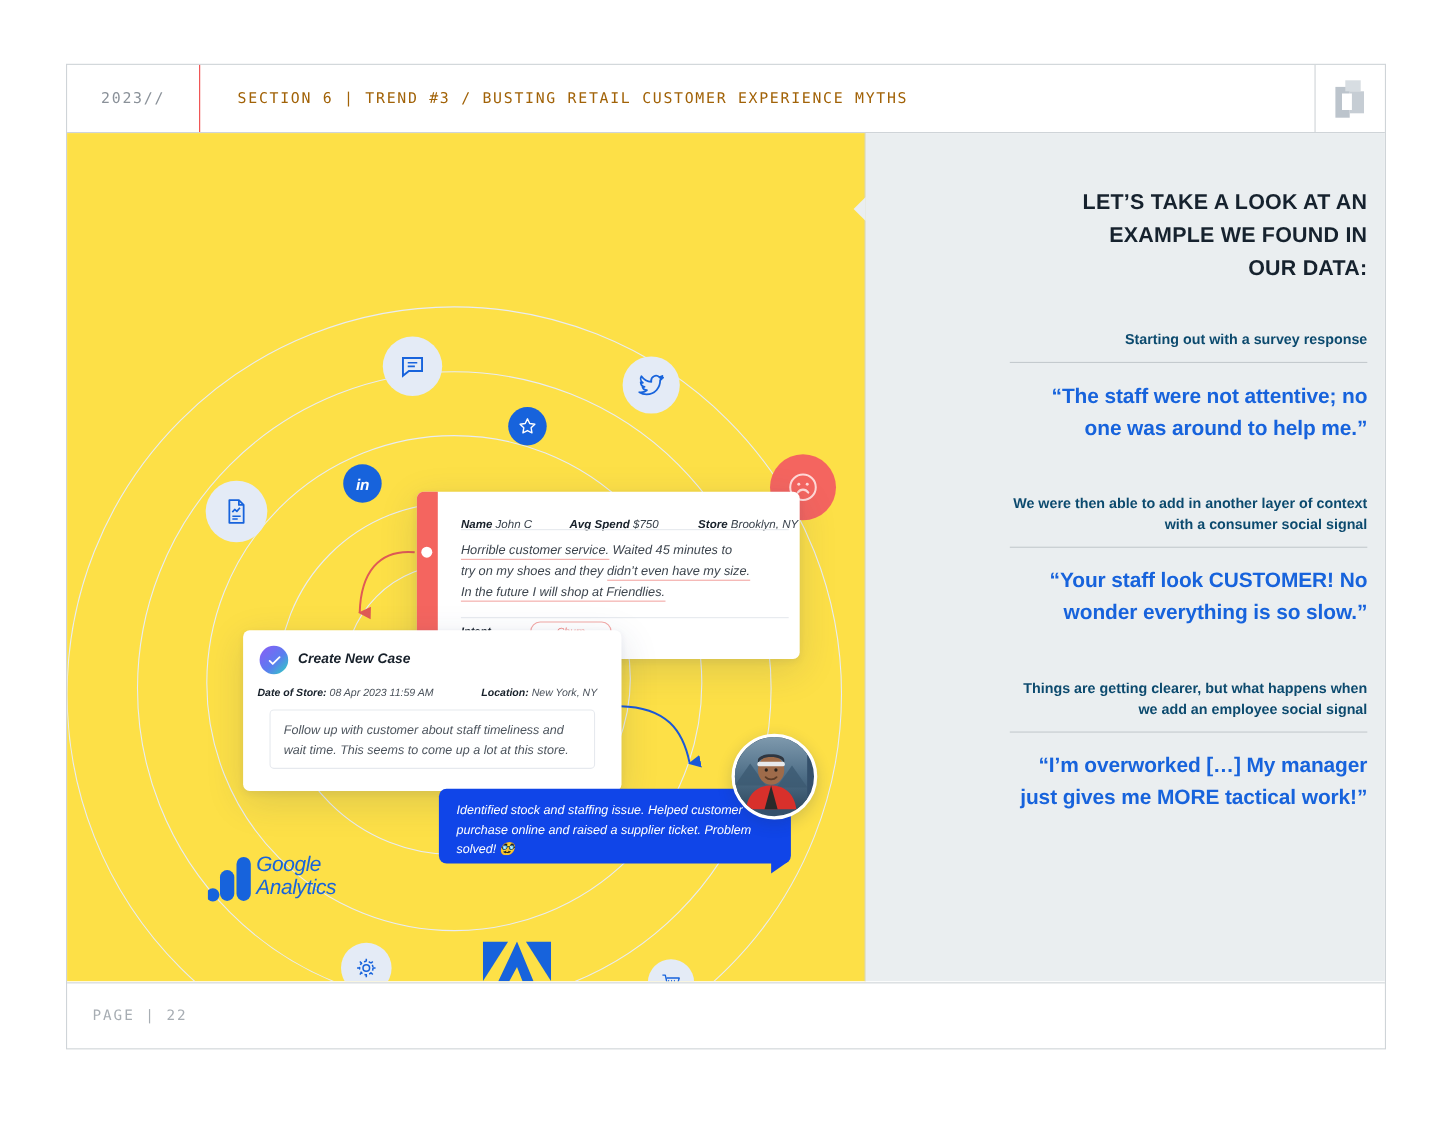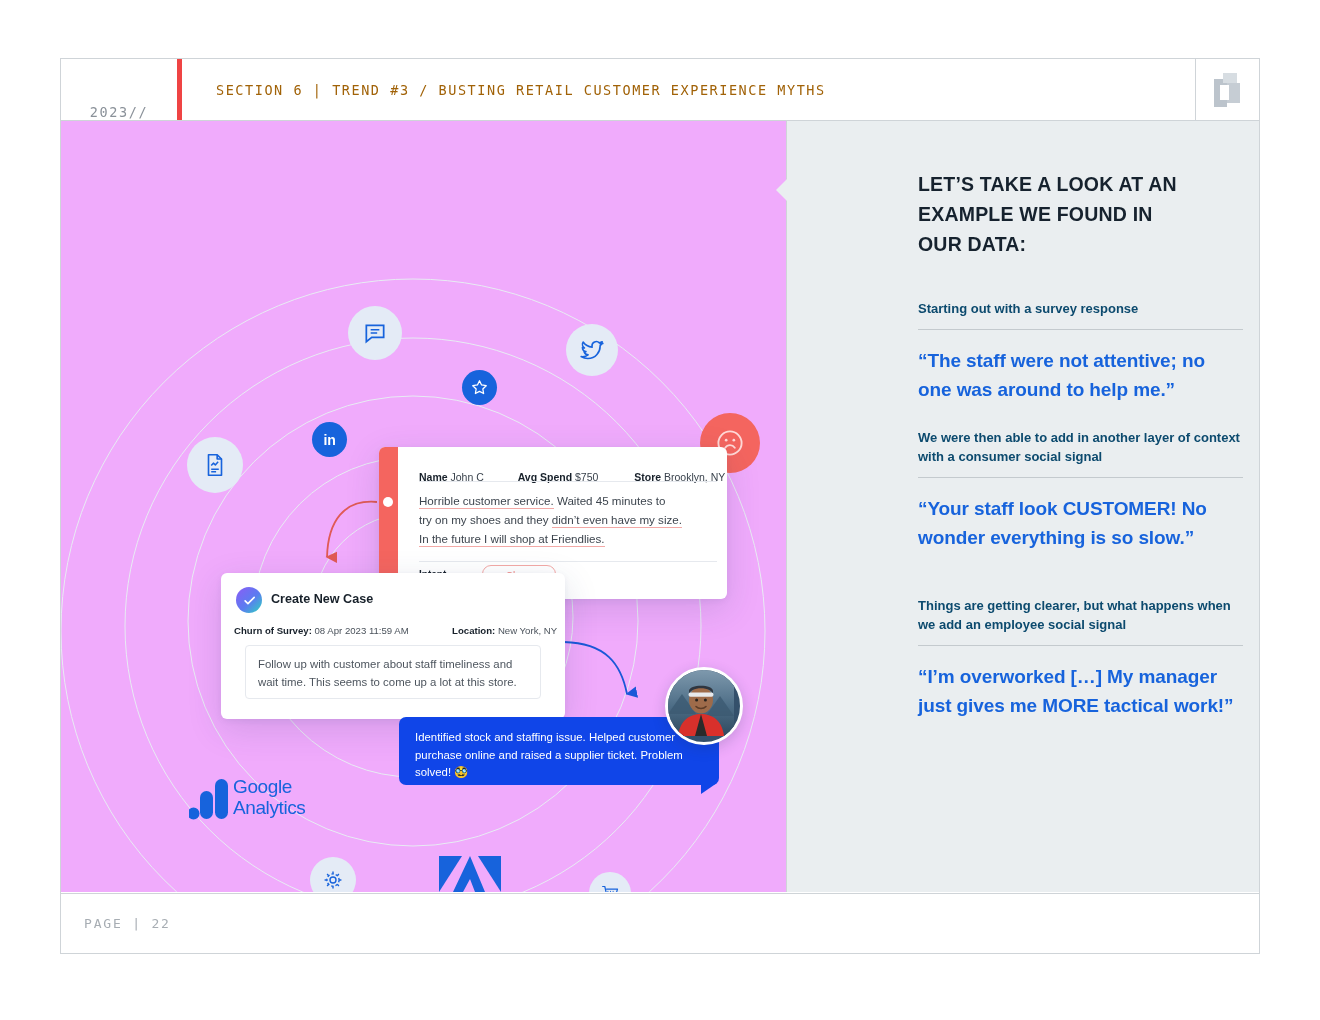"2023//" .hdr-year { align-items: flex-end -> center; border-right: 5px solid #ef4444 -> 1px solid #ef4444 }
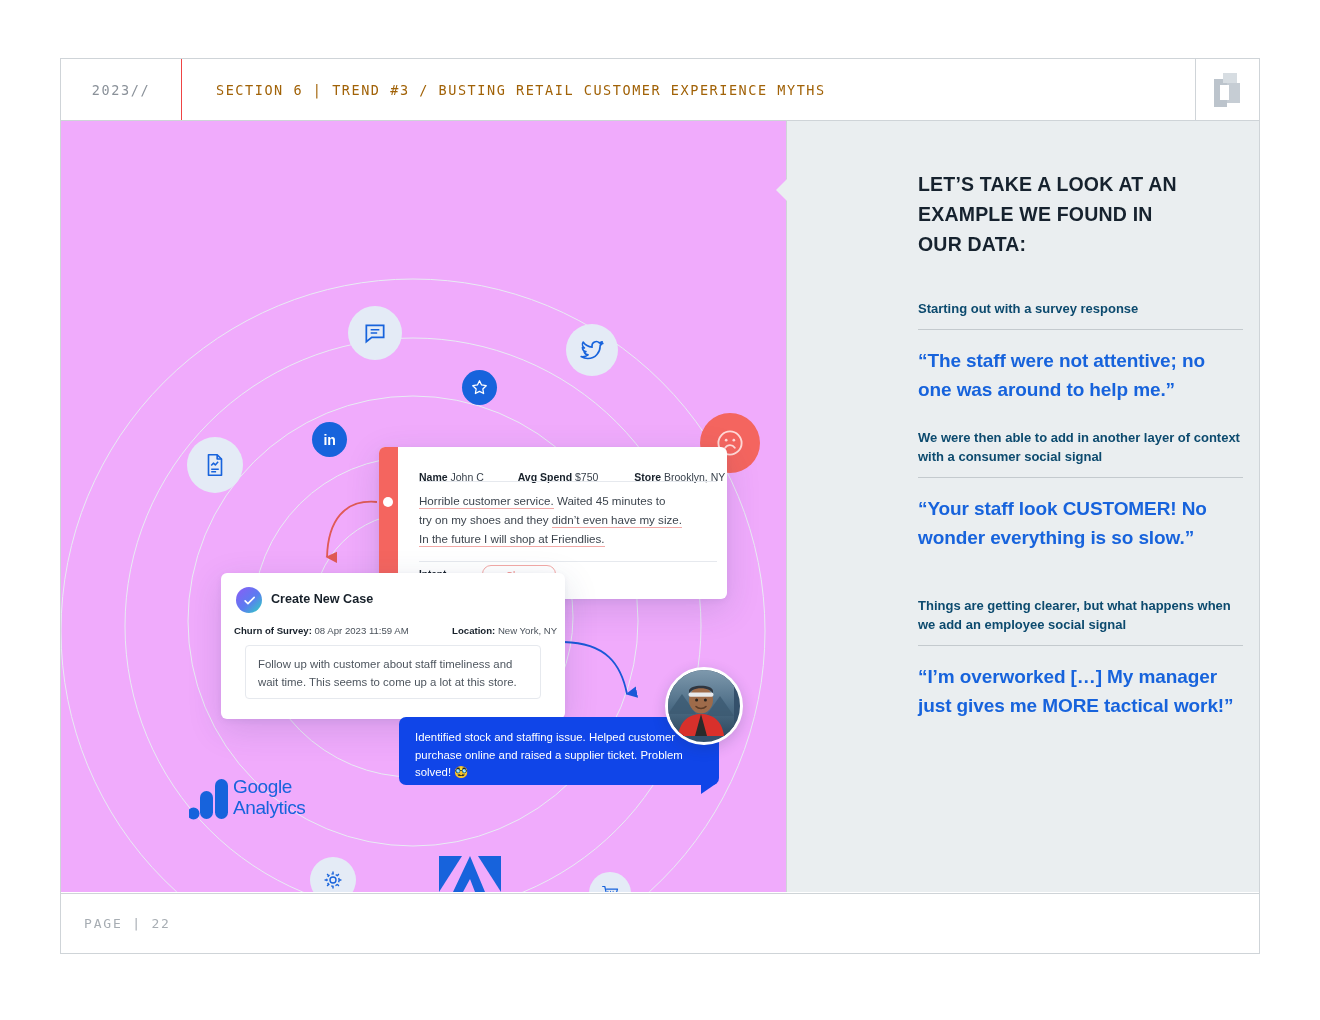"LET’S TAKE A LOOK AT" .panel-inner { text-align: none -> right }
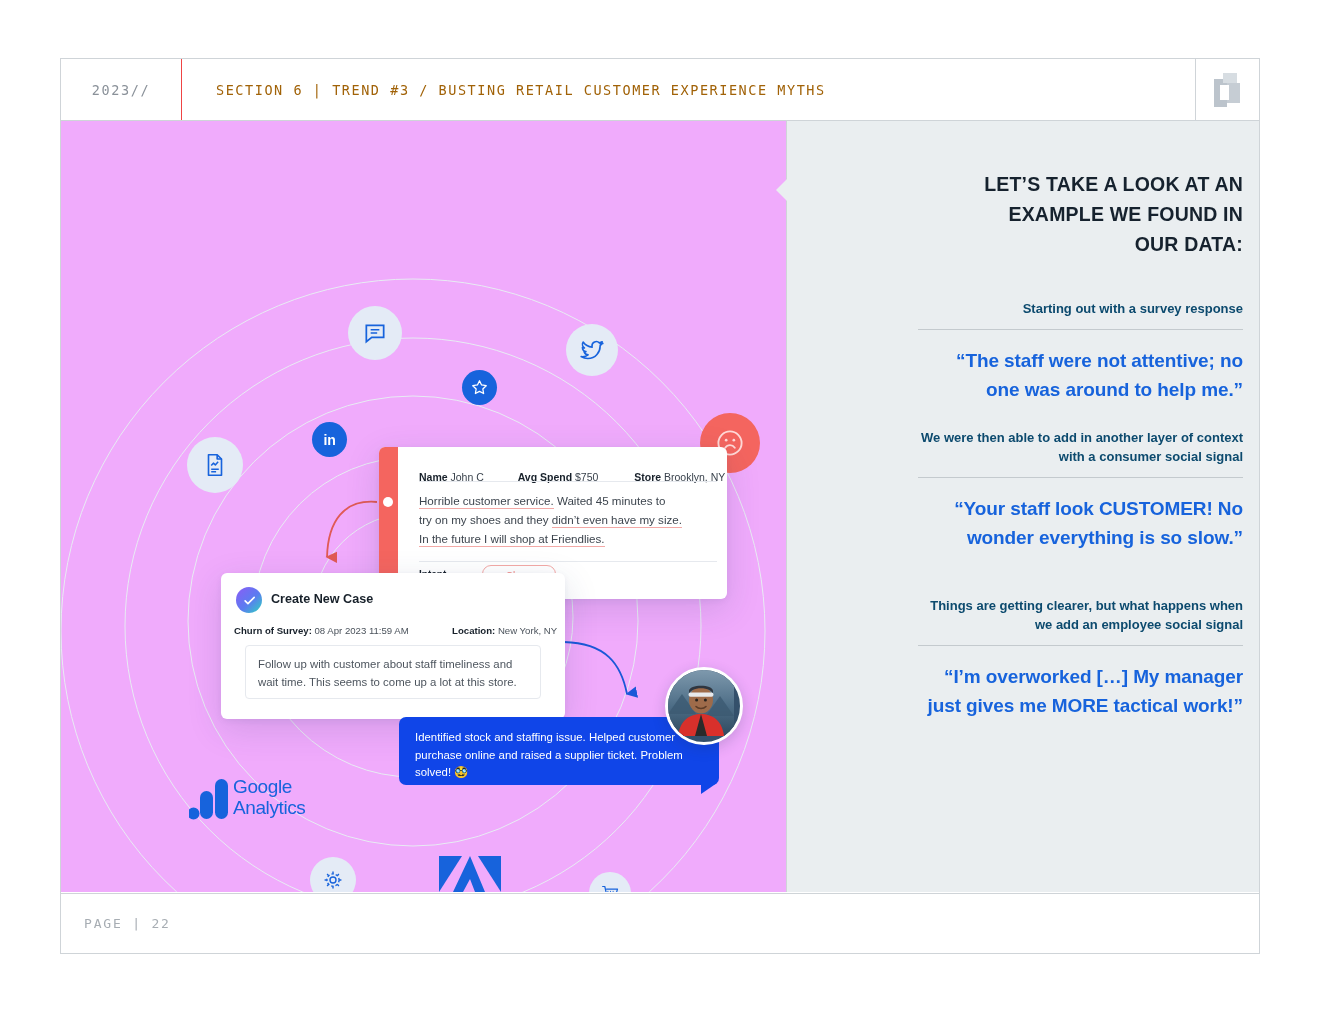"in" .canvas { background: #f0abfc -> #fde047; font-style: none -> italic }
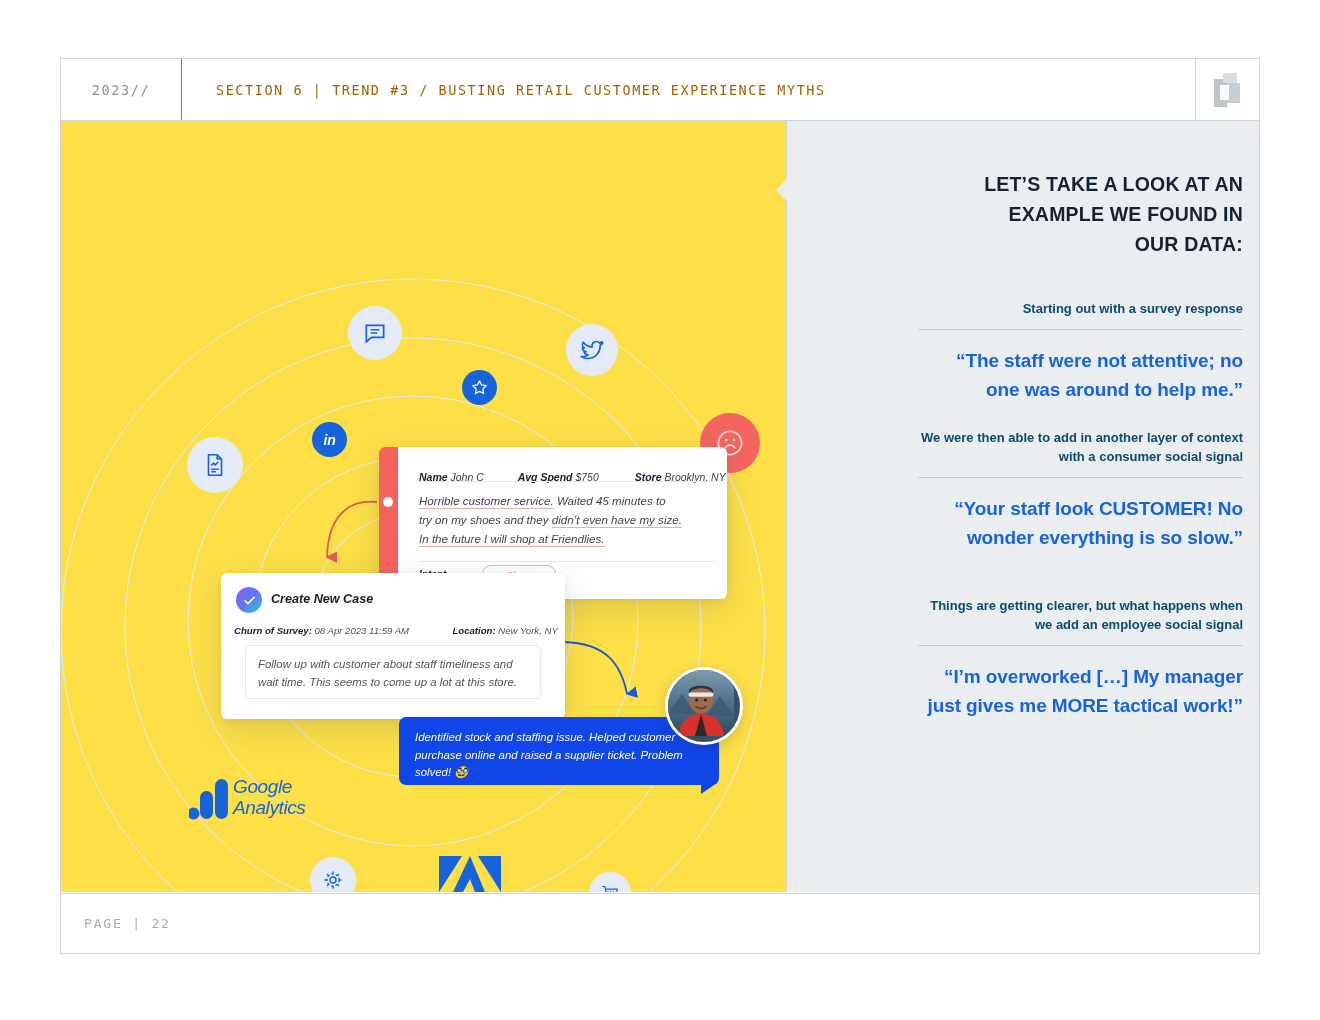"We were then able to" .blk-b { margin-top: 24px -> 44px }
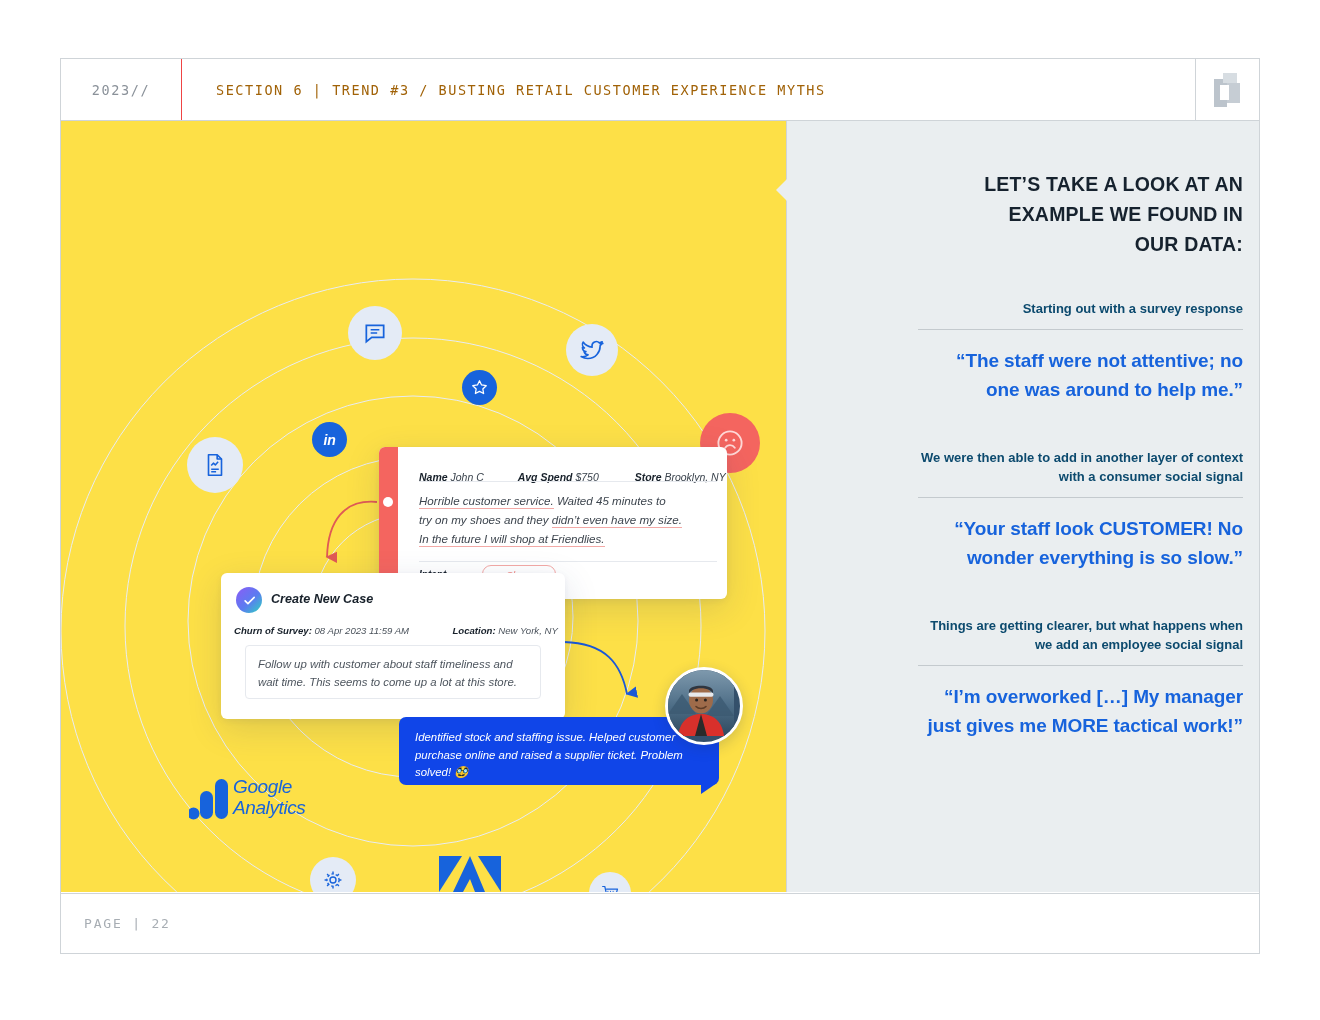"Churn of Survey:" b { text: Churn of Survey -> Date of Store }
